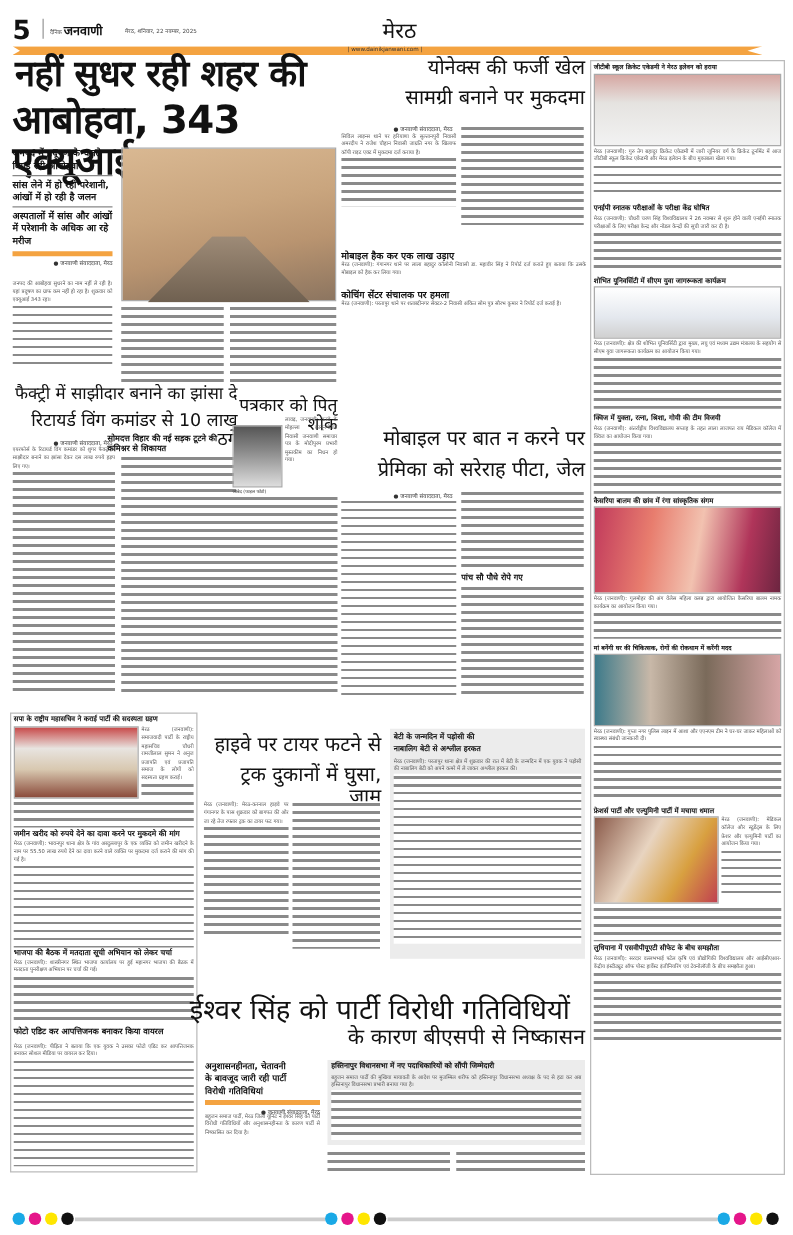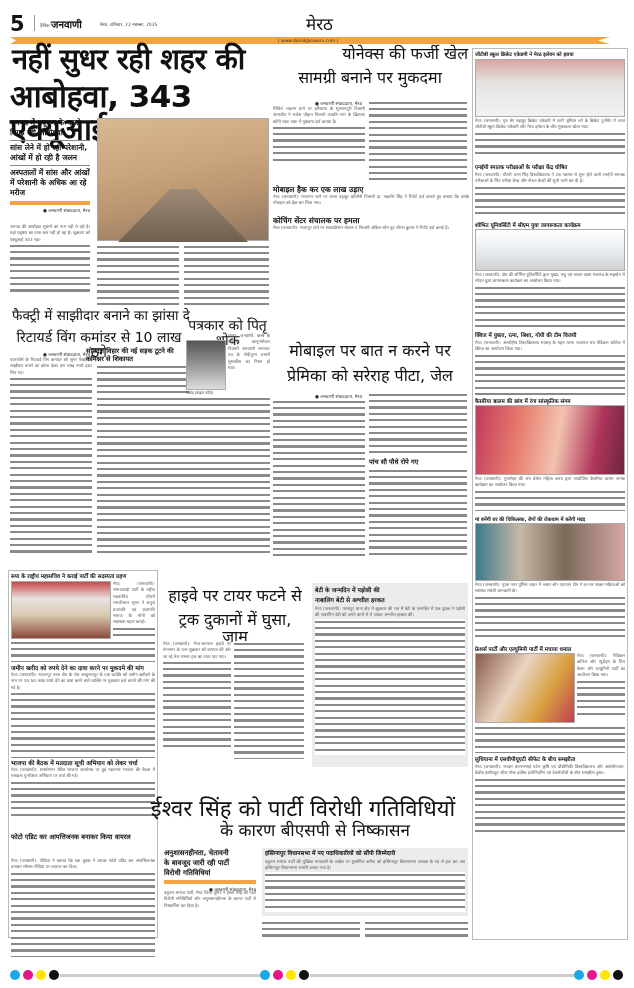"सामग्री बनाने पर मुकदमा" .hl { text-align: center -> right }
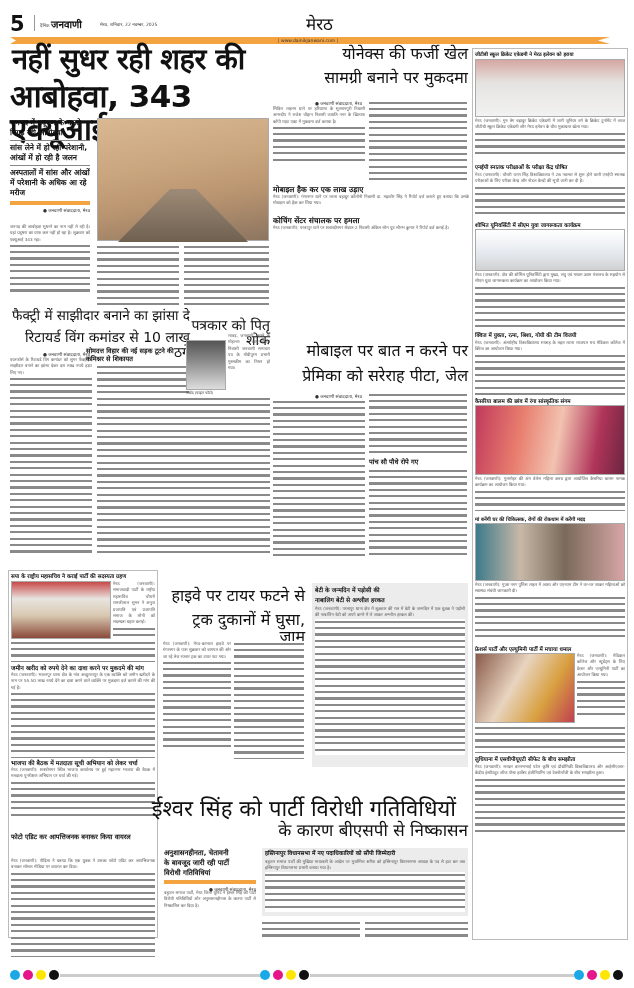"मोबाइल हैक कर एक लाख" div { margin-top: 3px -> 18px }
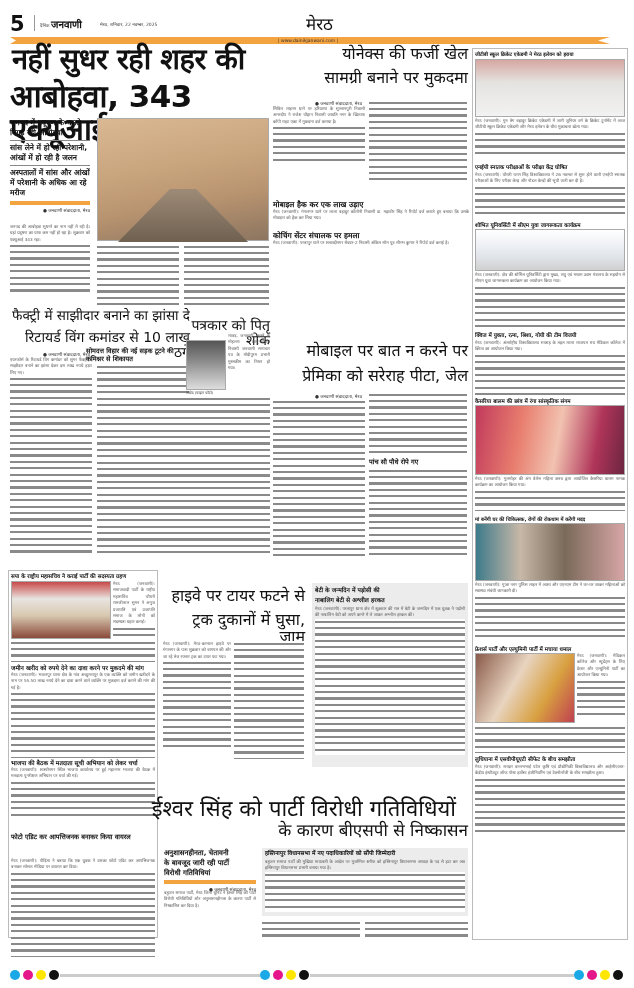"फोटो एडिट कर आपत्तिजनक बनाकर" div.subhead { padding: 16px 2px -> 4px 2px }
